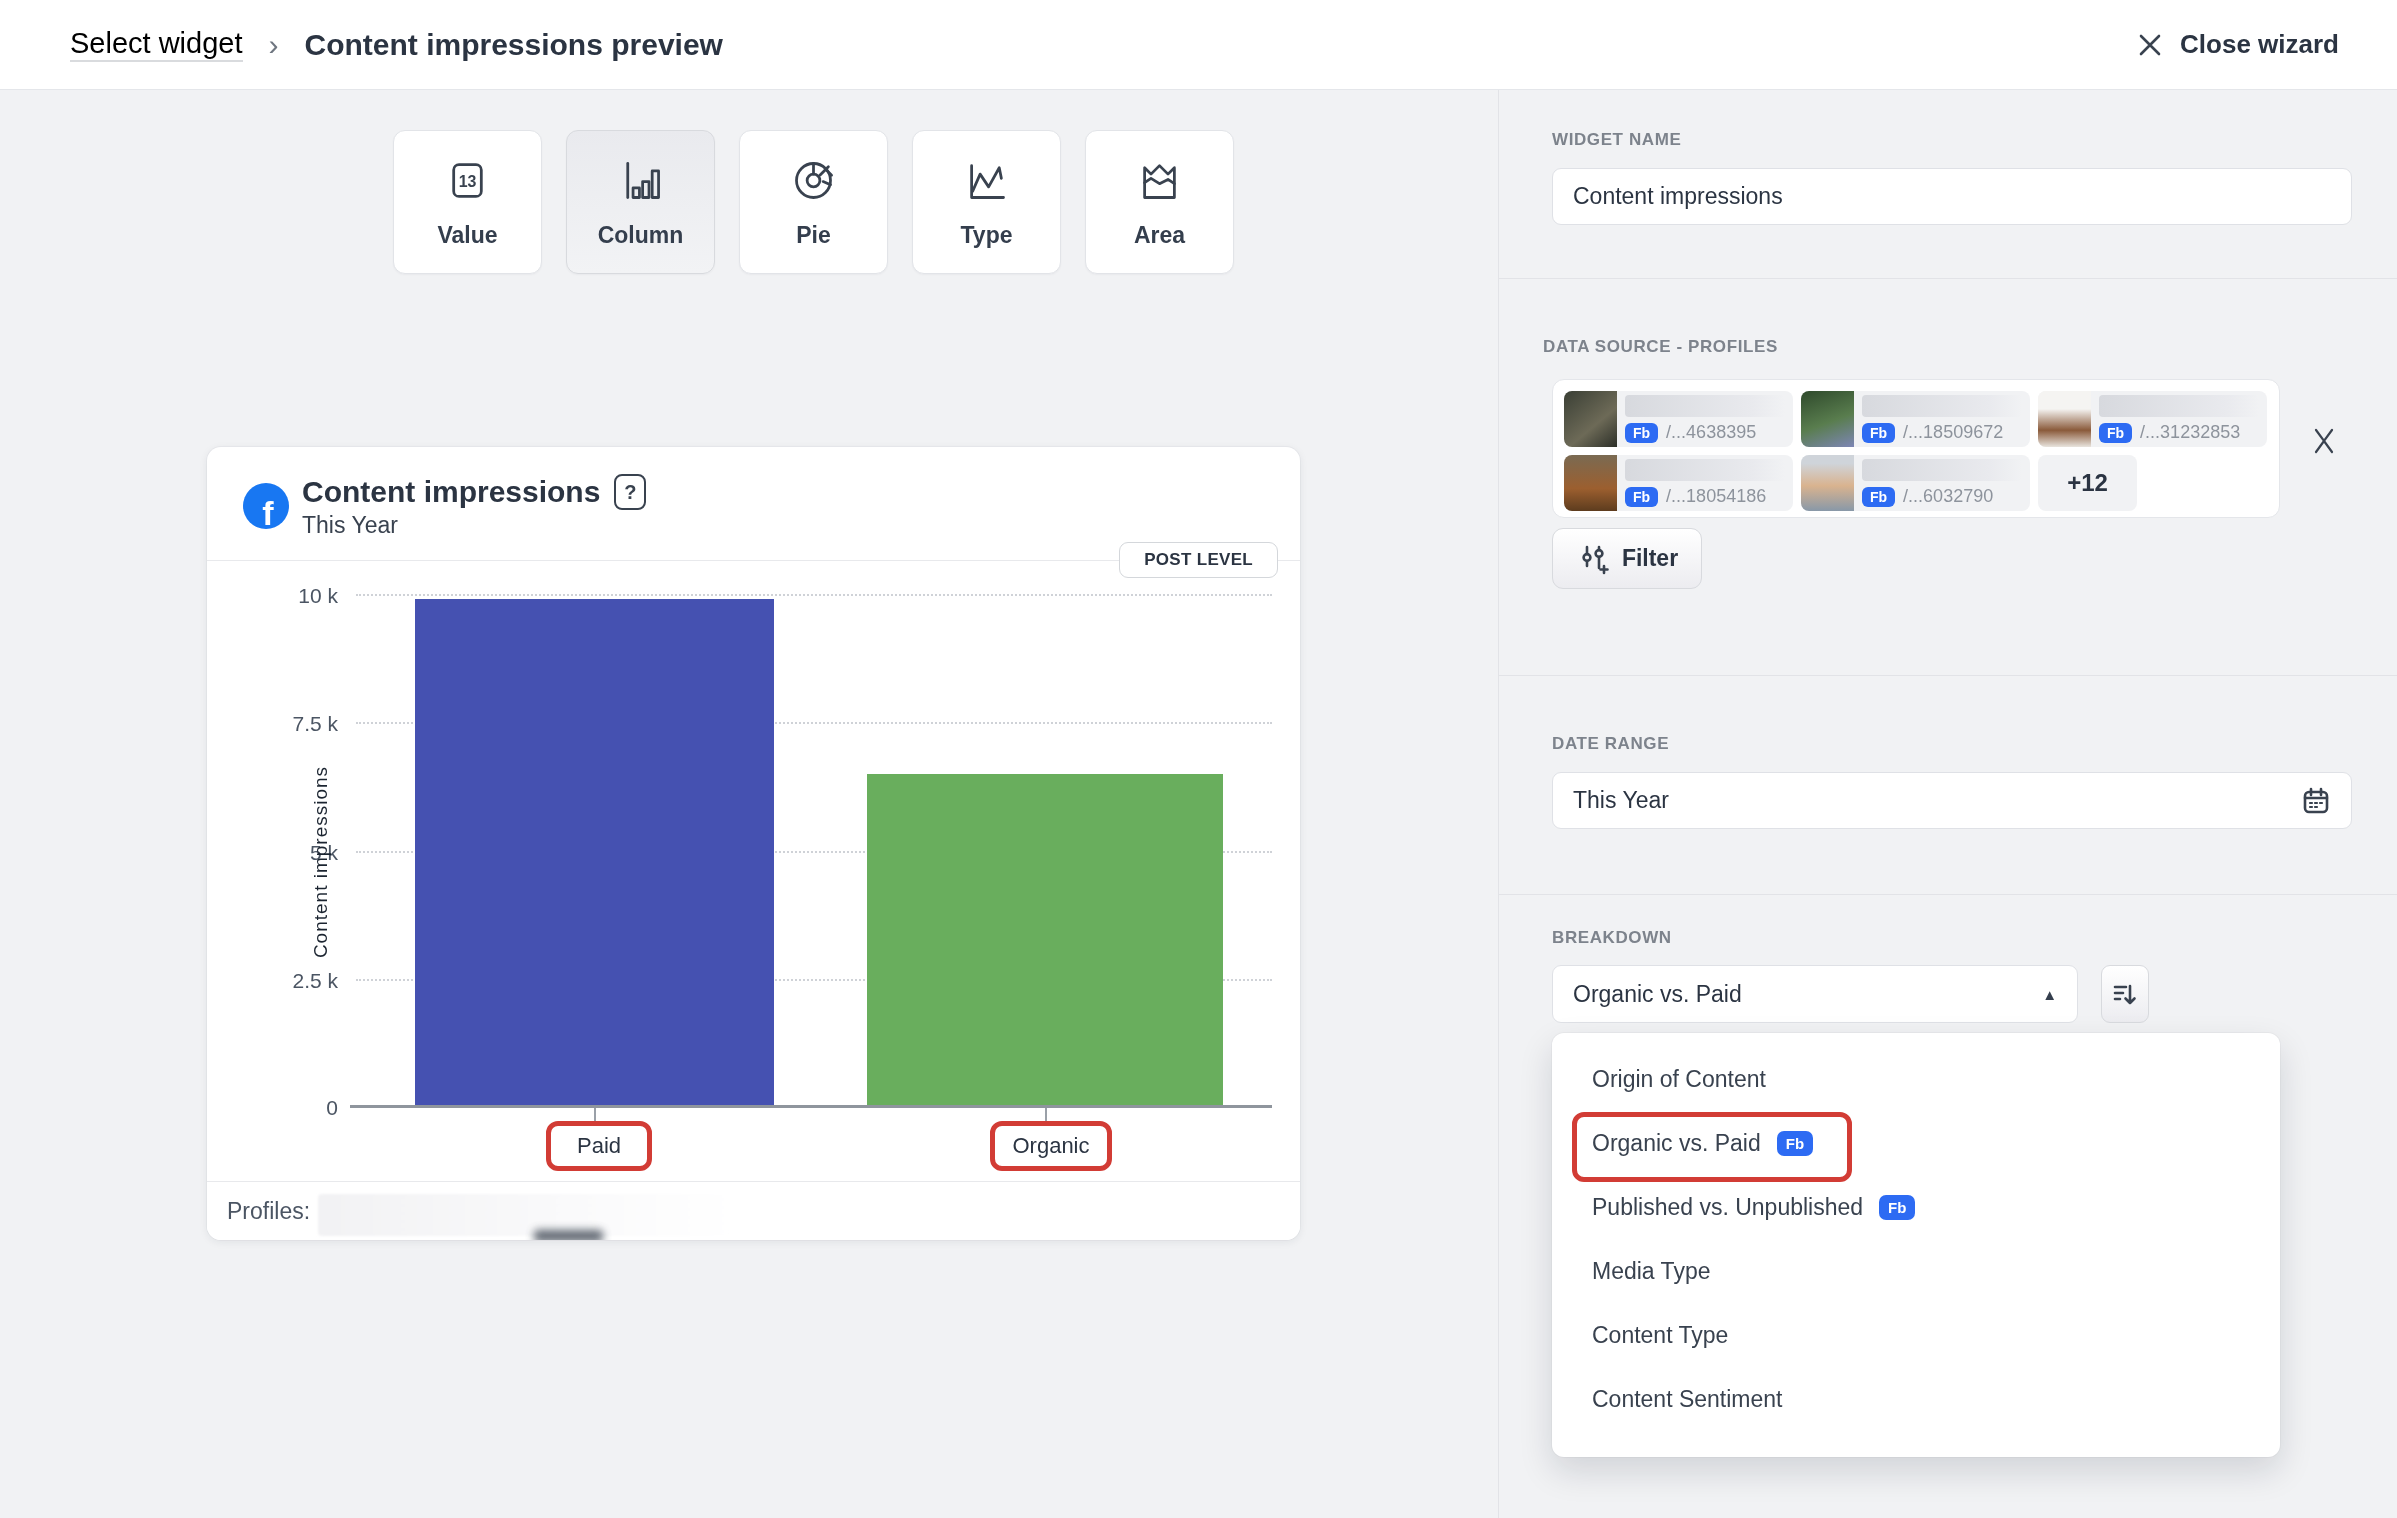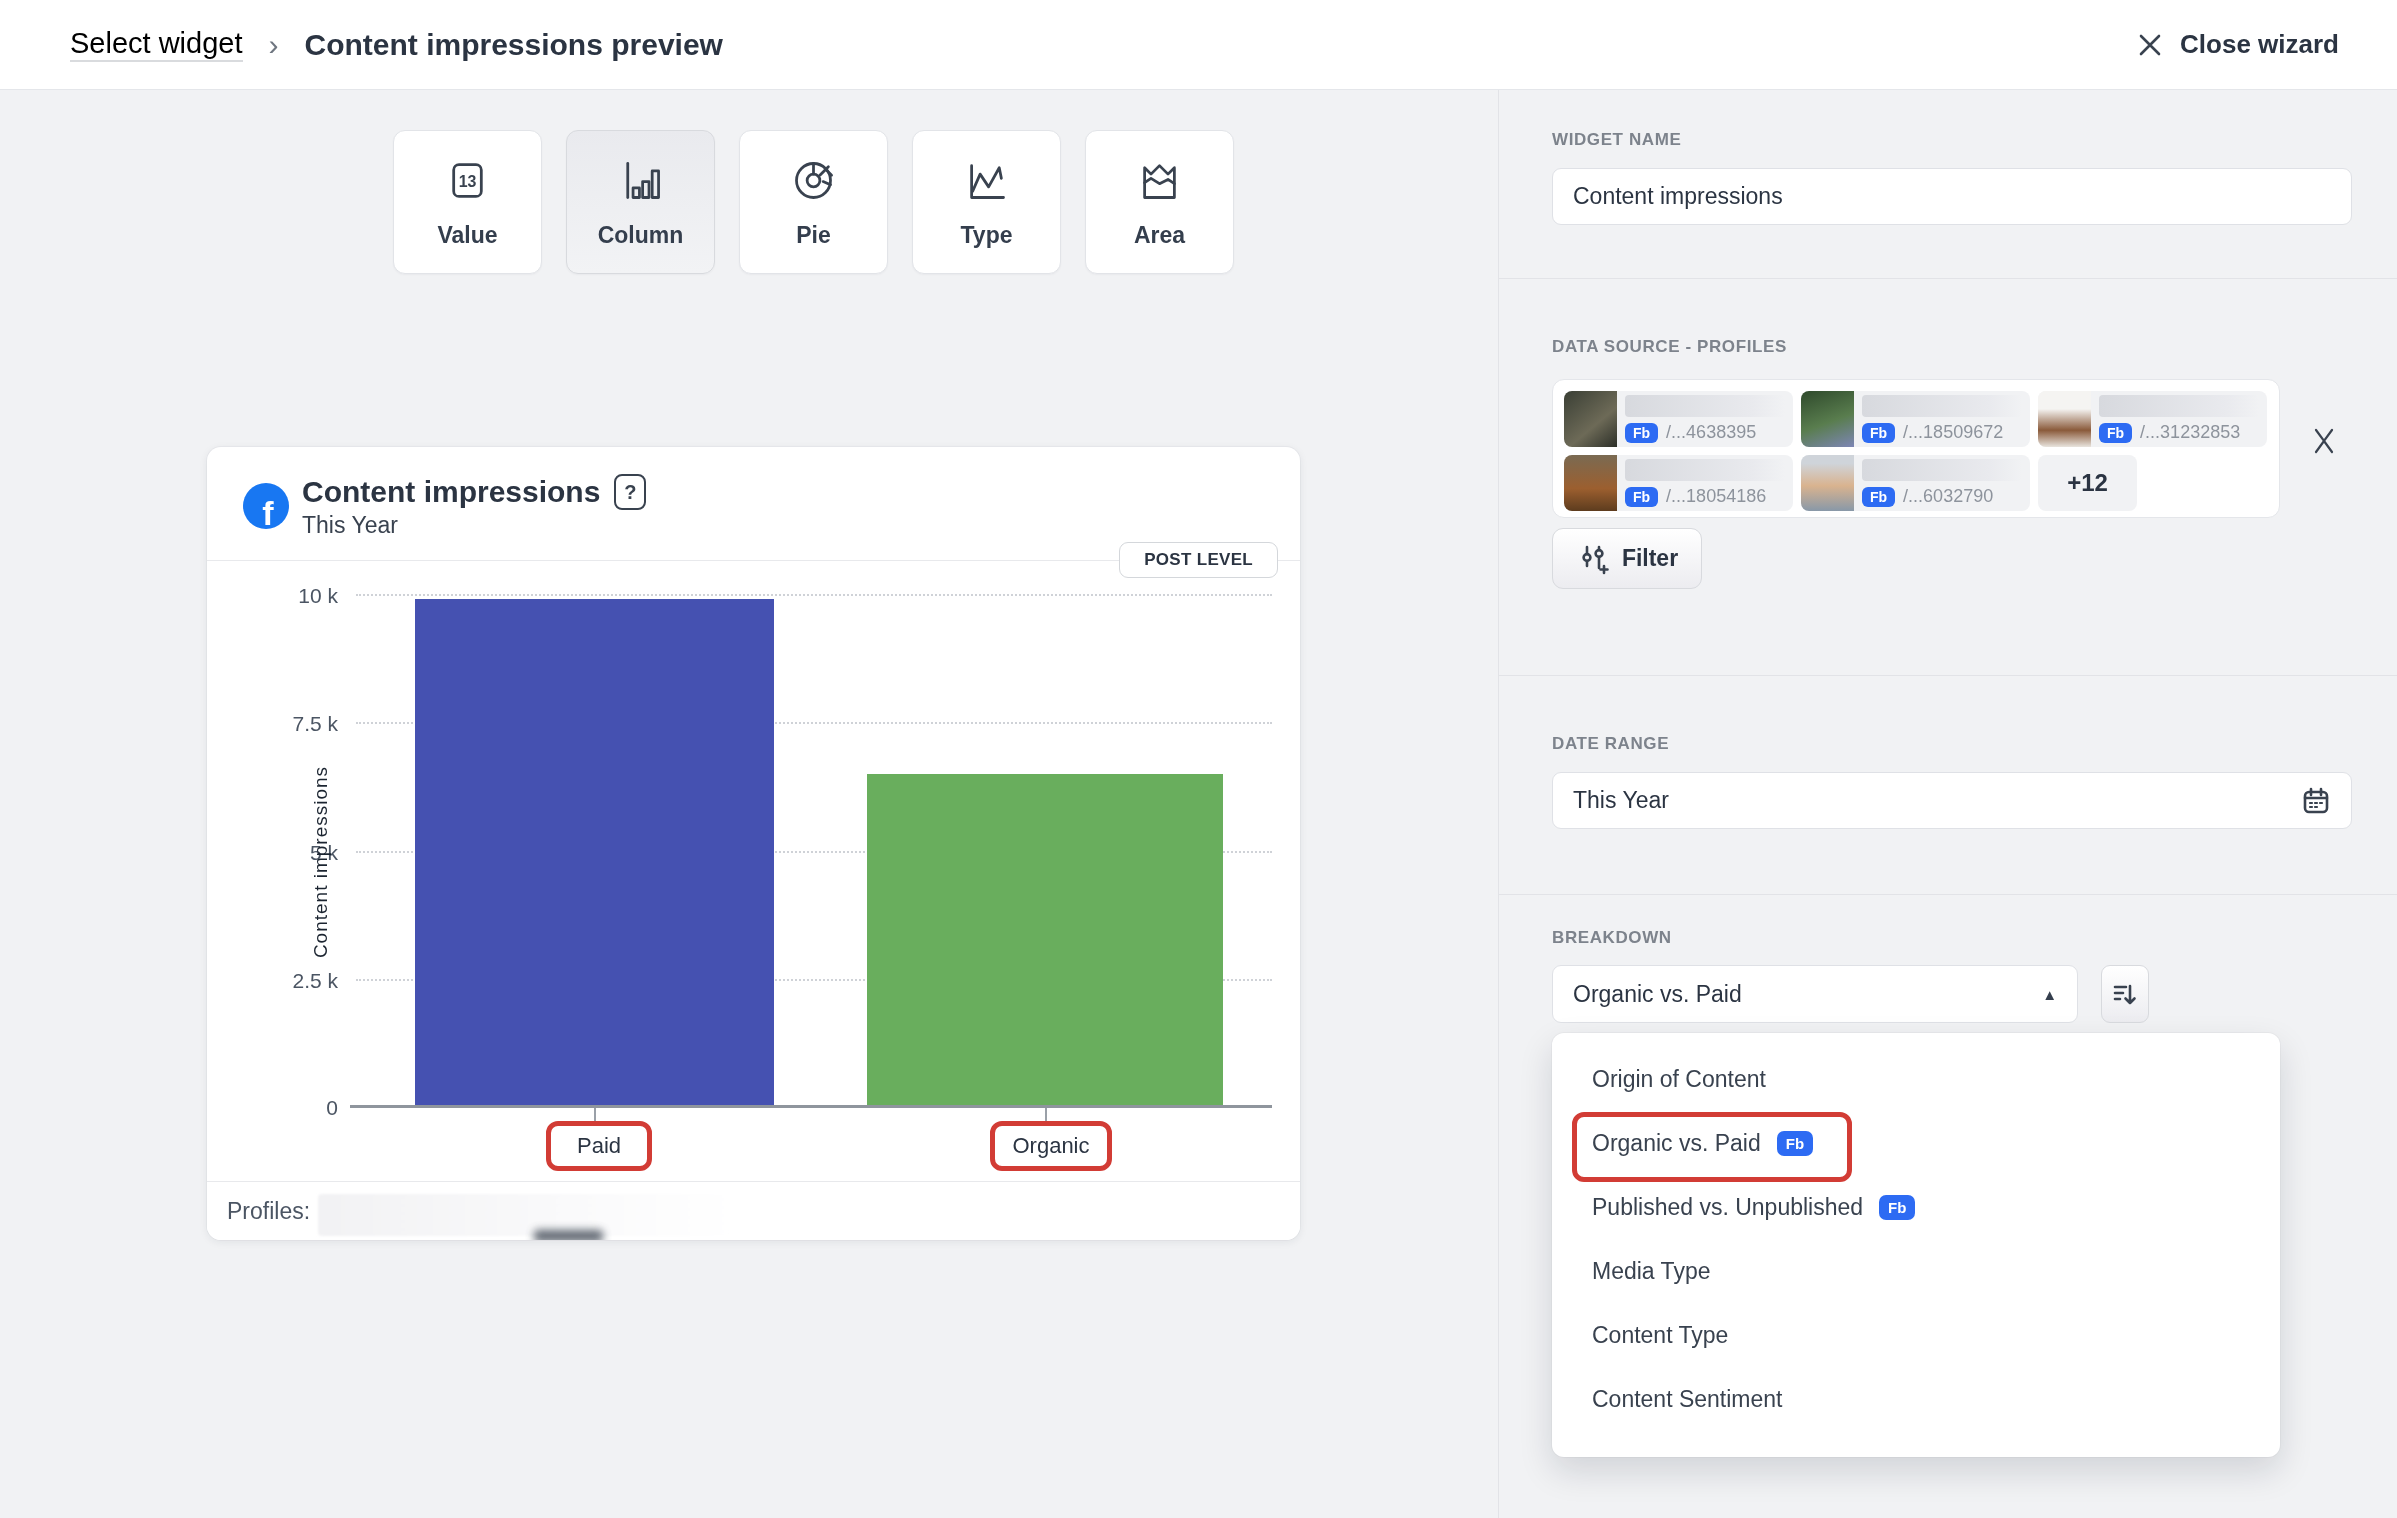"DATA SOURCE - PROFILES" span.side-label { left: 53px -> 44px }
